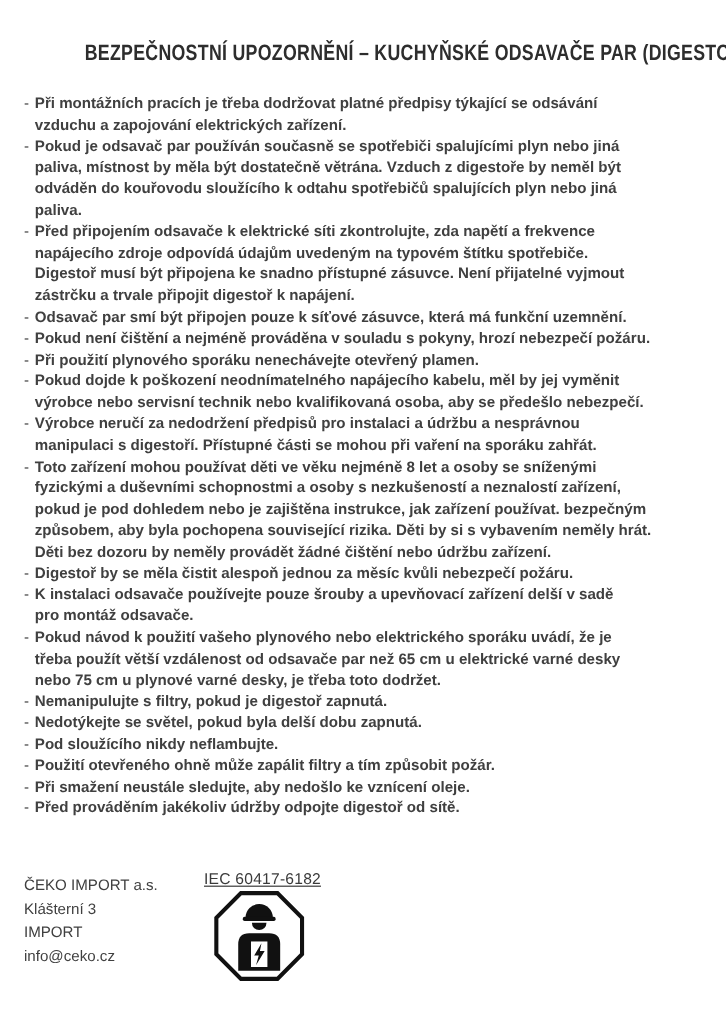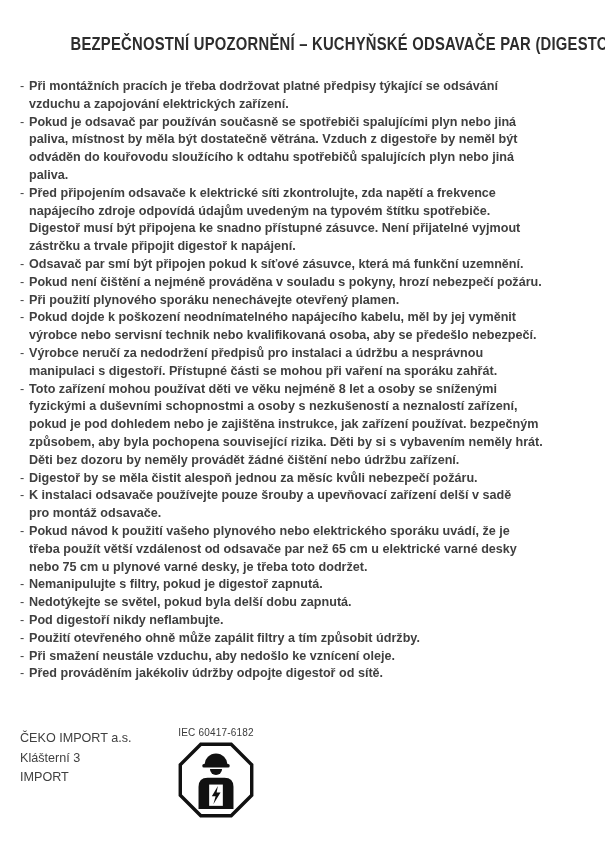"Odsavač par smí být připojen" span.btext { text: pokud -> pouze }
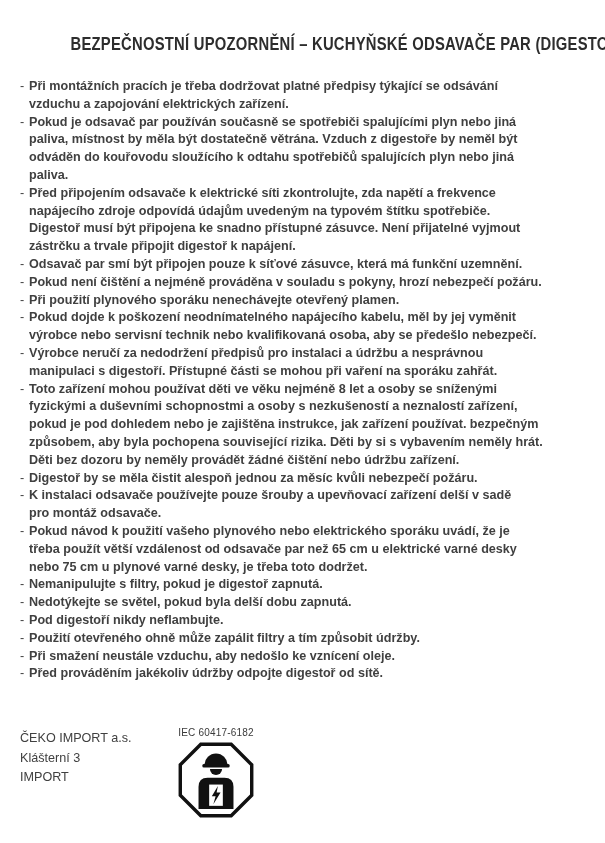"Pod digestoří nikdy neflambujte." span.btext { text: digestoří -> sloužícího }
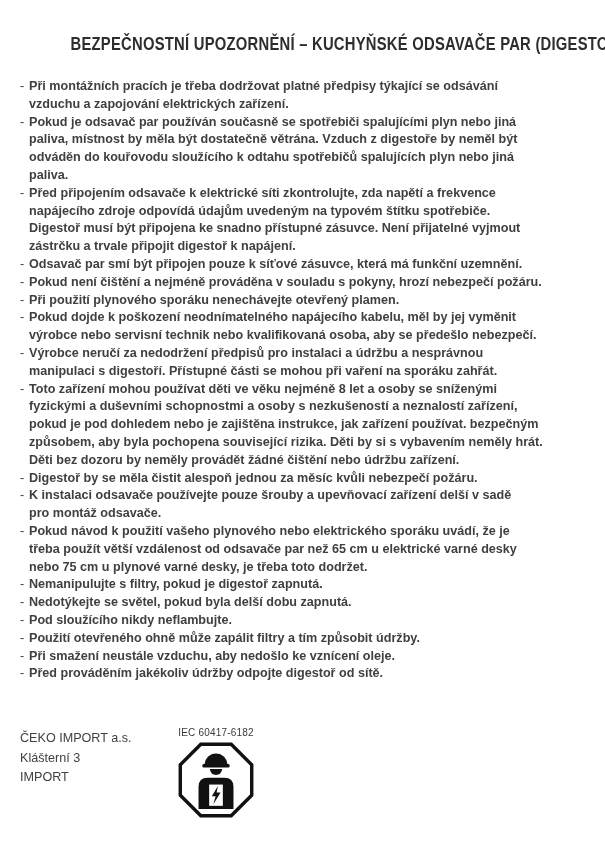"Použití otevřeného ohně může zapálit" span.btext { text: údržby -> požár }
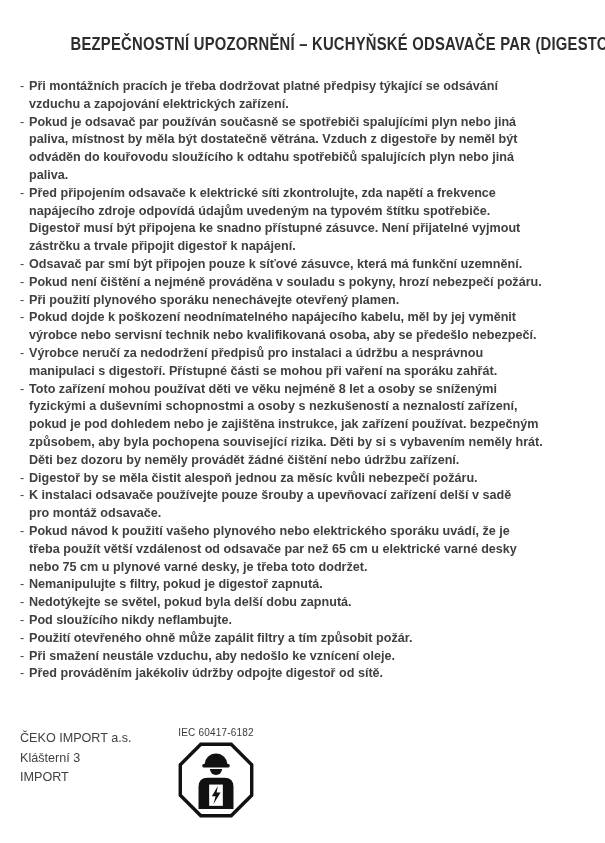"Při smažení neustále vzduchu, aby" span.btext { text: vzduchu -> sledujte }
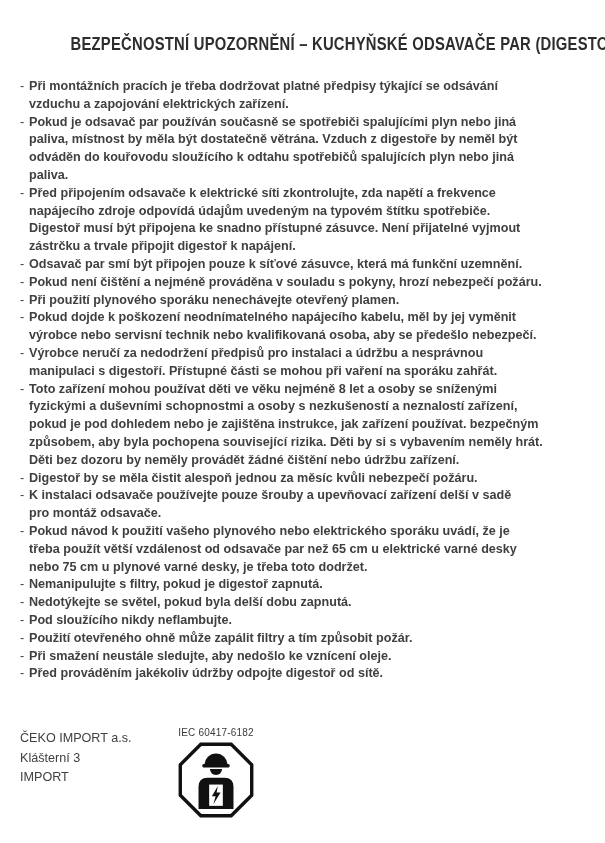"IEC 60417-6182" .symbol-label { font-size: 10px -> 13px; text-decoration: none -> underline }
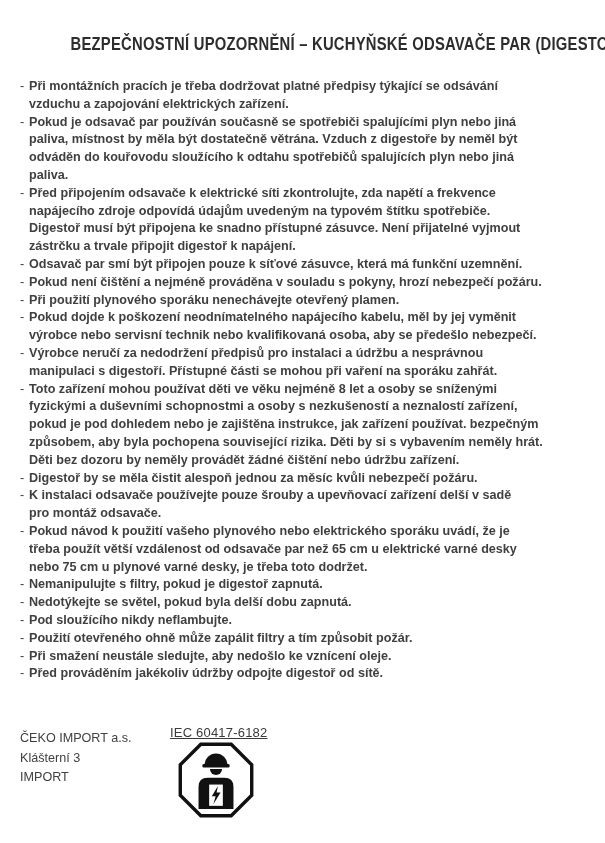"info@ceko.cz" div { html: none -> <div>info@ceko.cz</div> }
